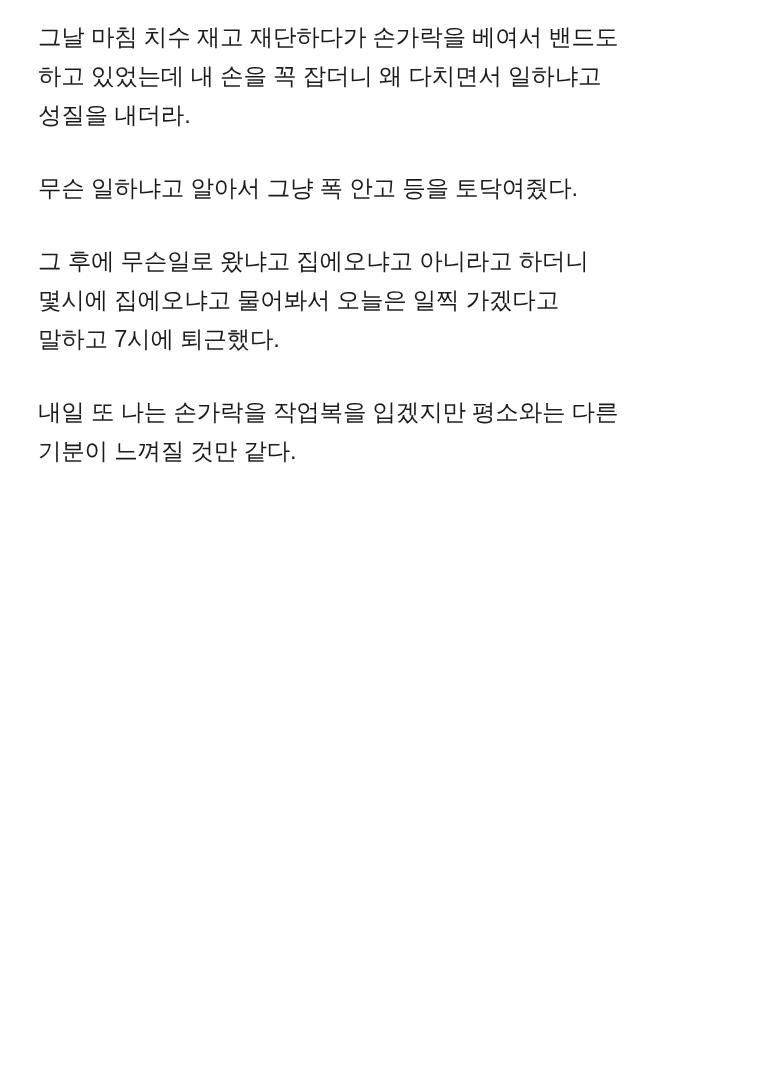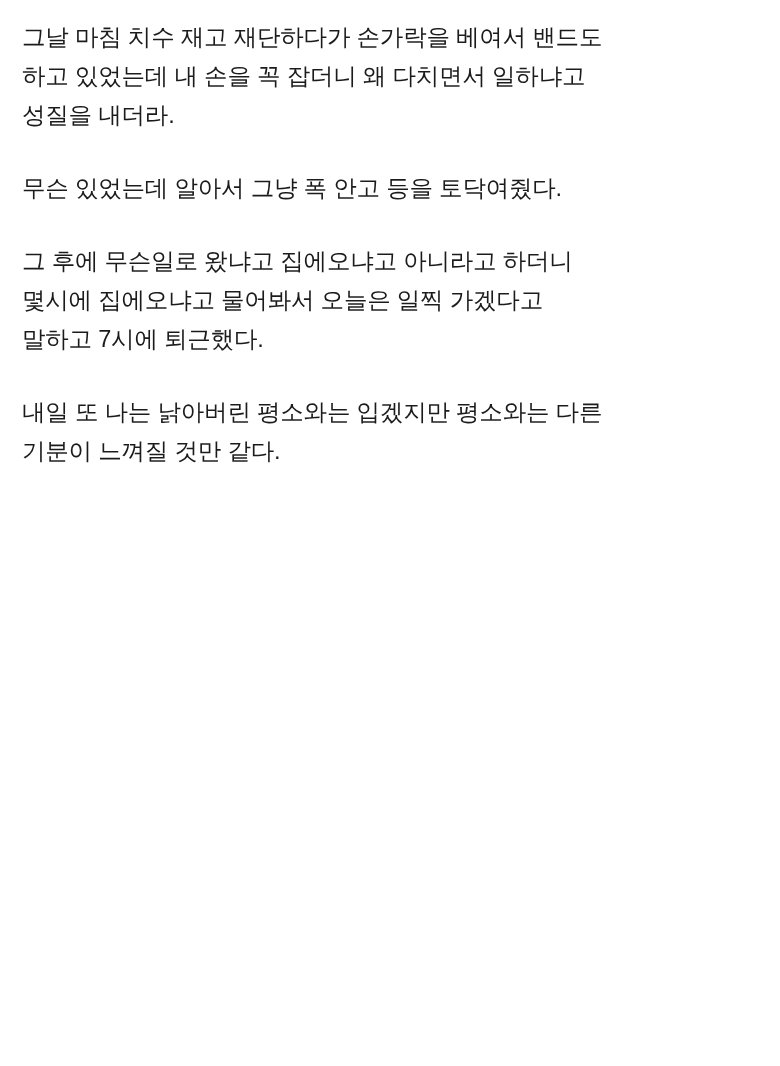"그날 마침 치수 재고 재단하다가" .page { margin-left: none -> 16px }
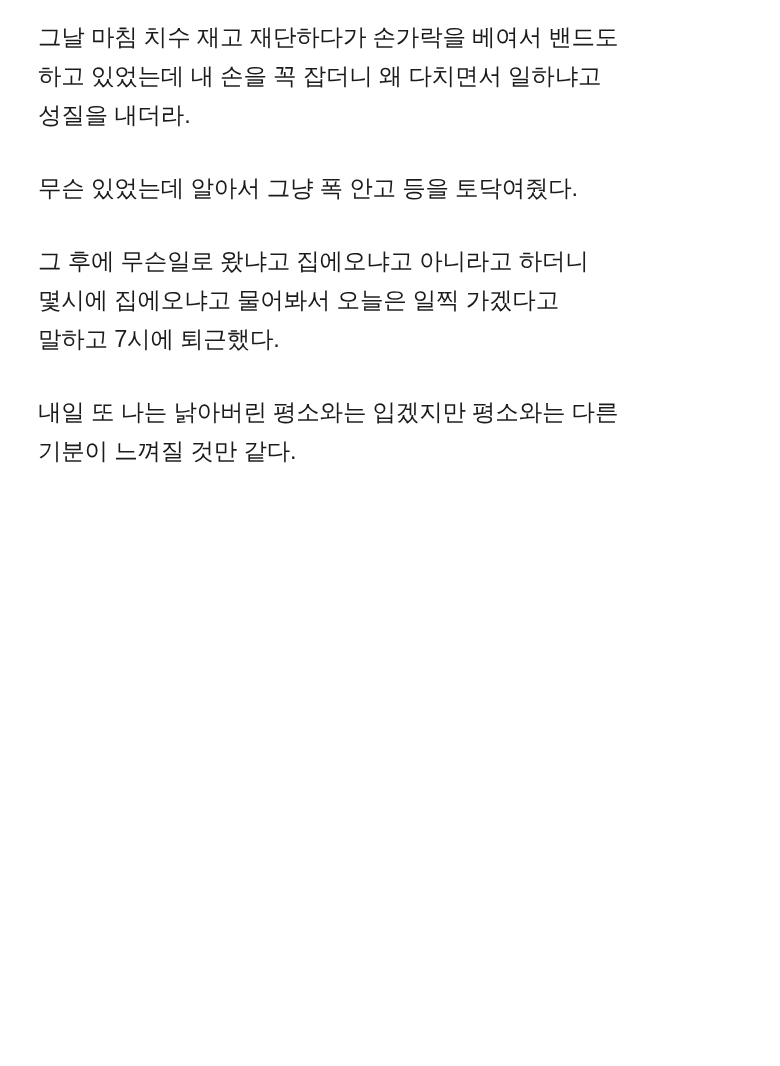"무슨 있었는데 알아서 그냥 폭" p.para { text: 있었는데 -> 일하냐고 }
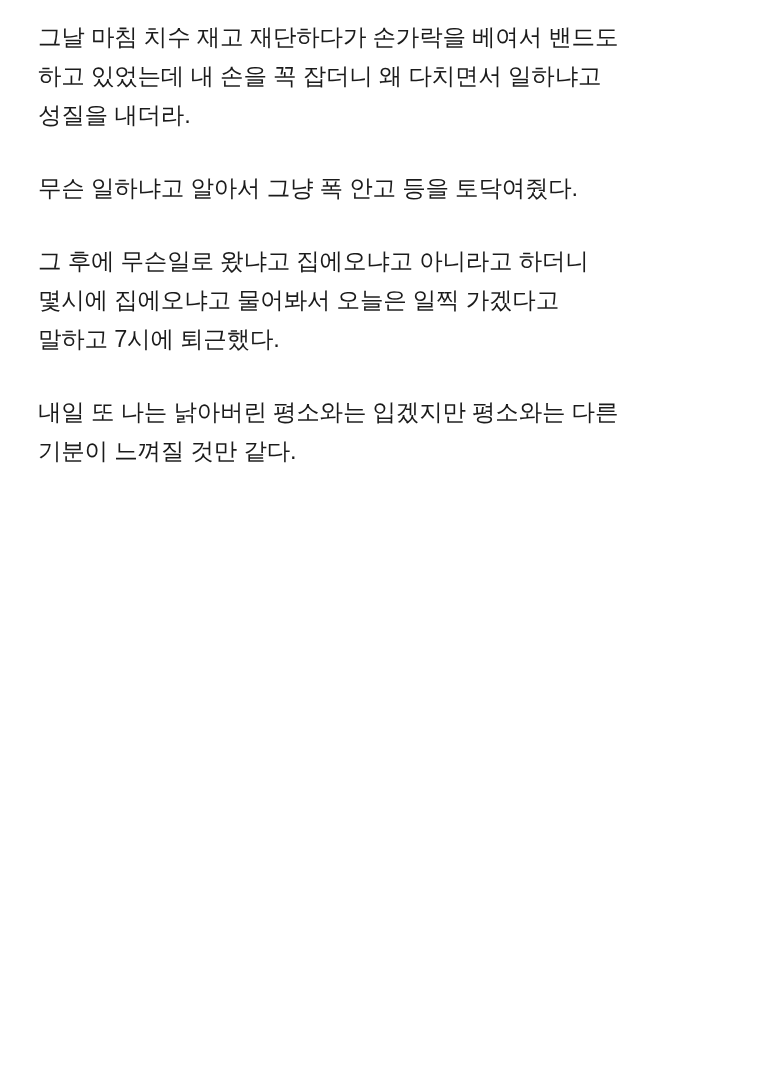"내일 또 나는 낡아버린 평소와는" p.para { text: 낡아버린 평소와는 -> 손가락을 작업복을 }
